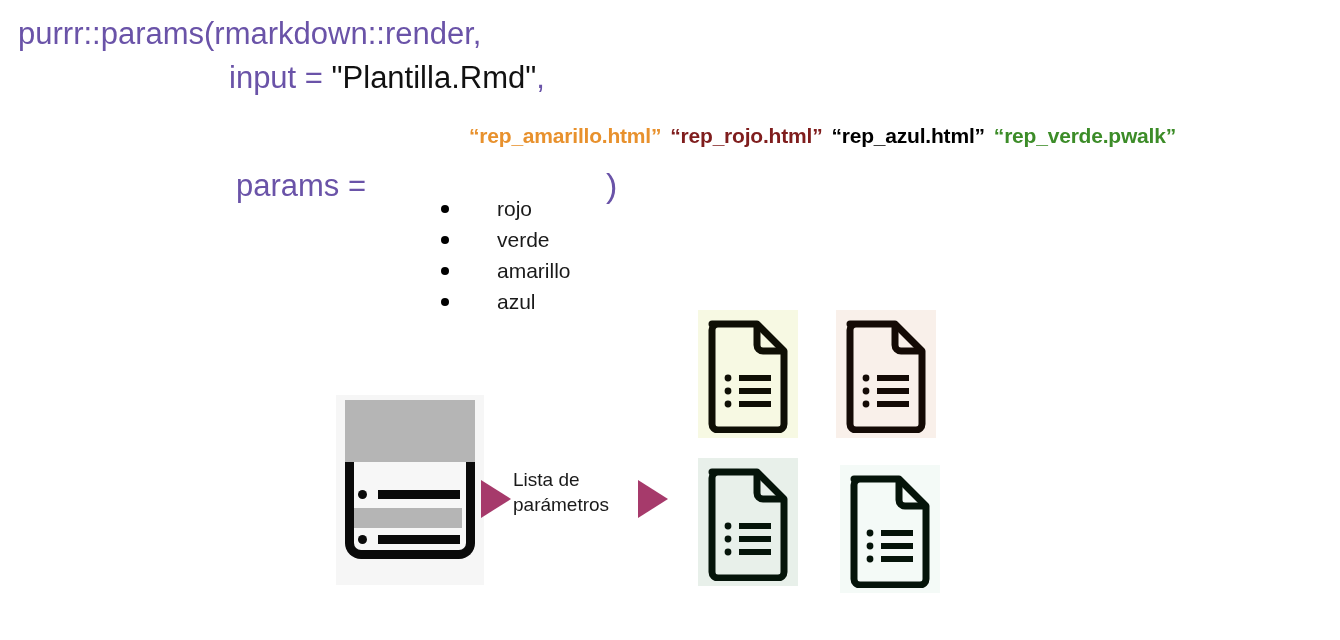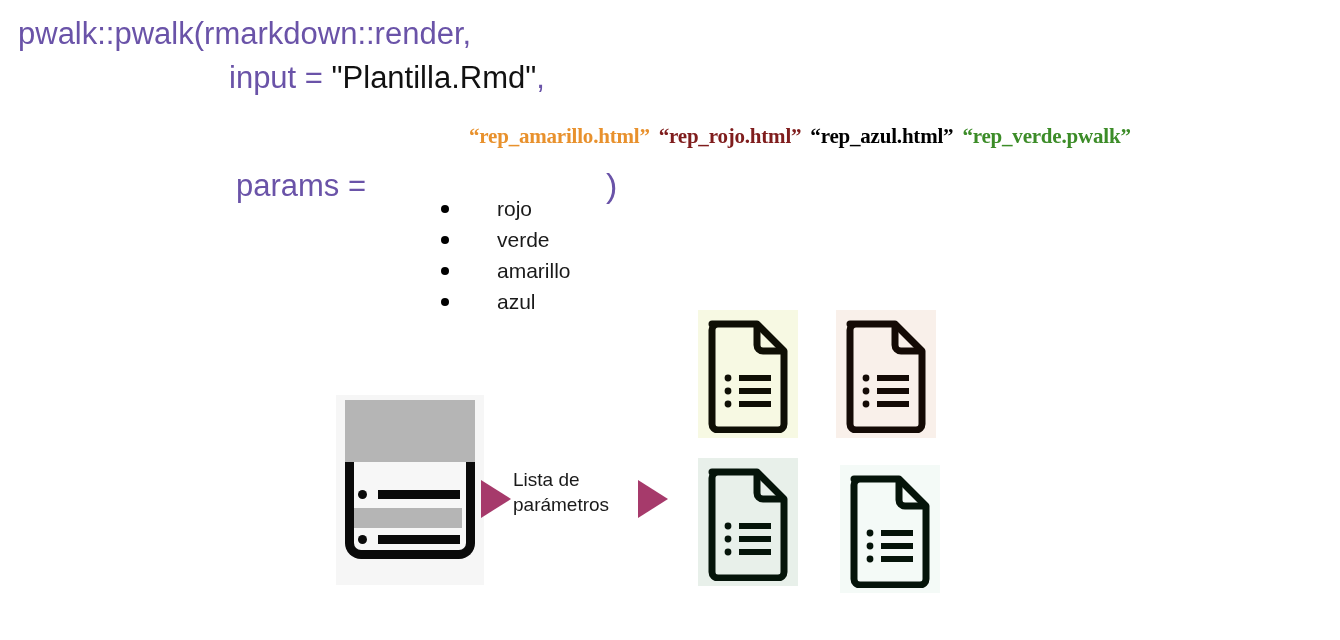"pwalk::pwalk(rmarkdown::render," span.kw { text: pwalk::pwalk -> purrr::params }
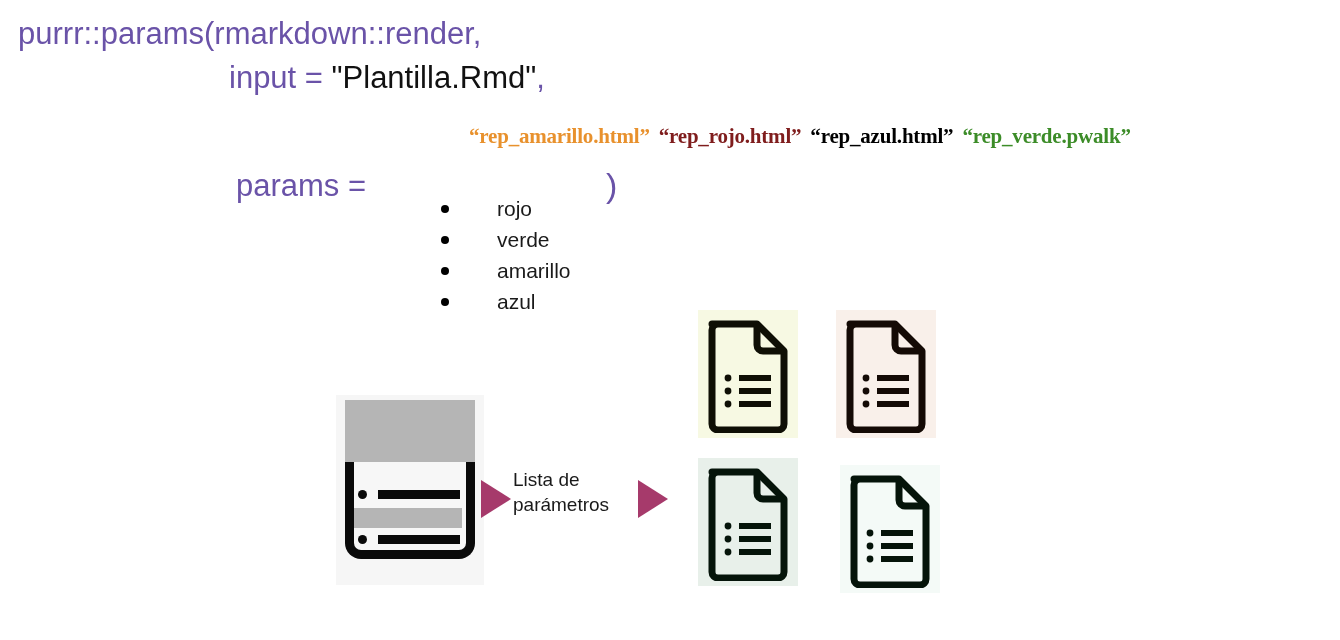"“rep_amarillo.html”" .fname { font-family: Liberation Serif, serif -> Liberation Sans, sans-serif }
